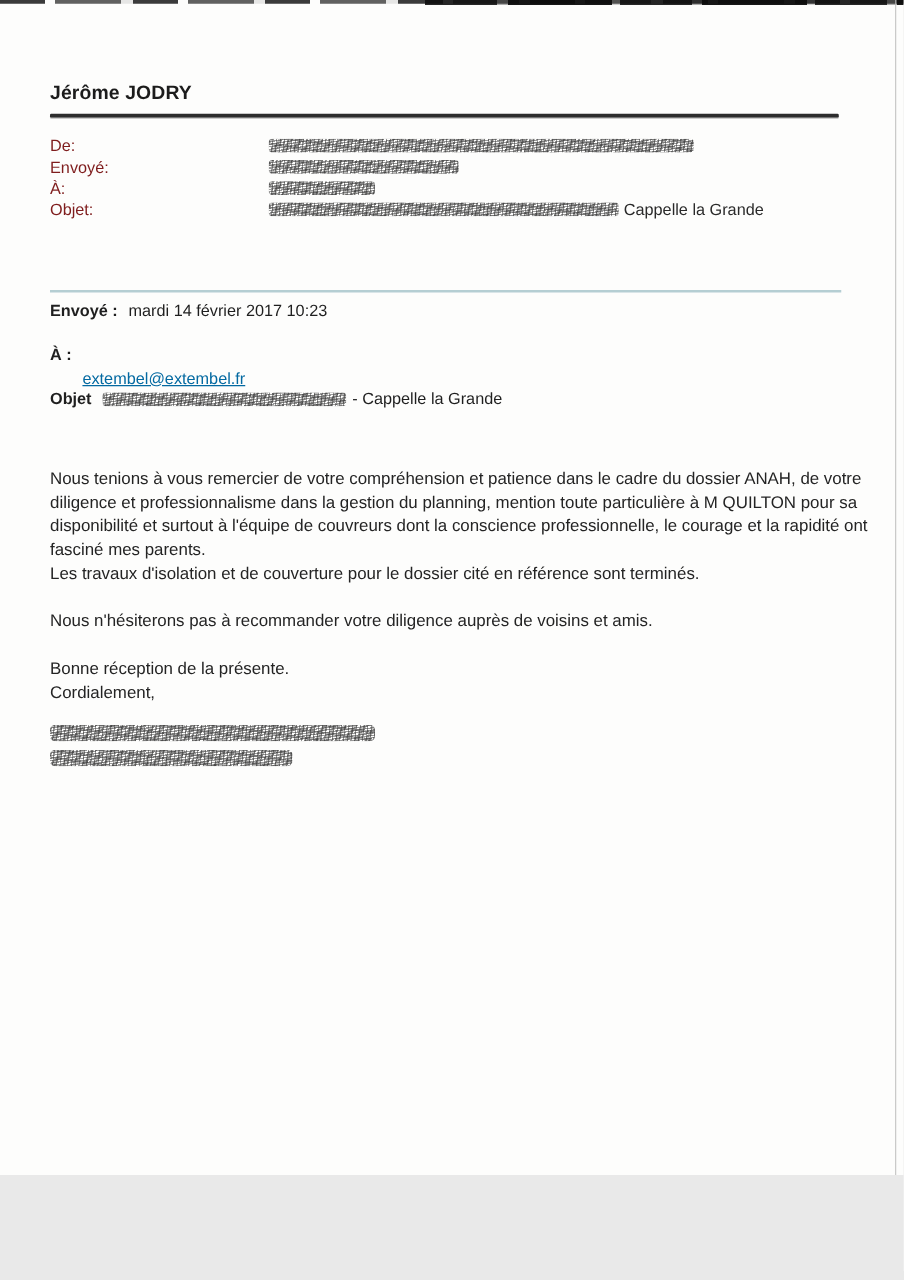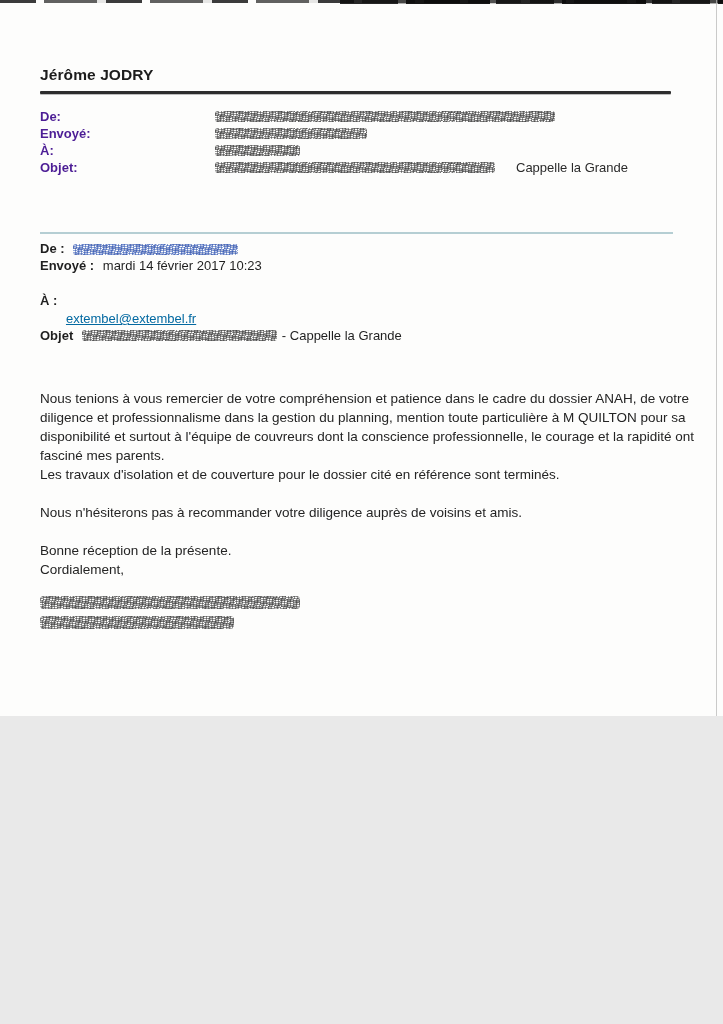"Jérôme JODRY" .sheet { height: 716px -> 940px }
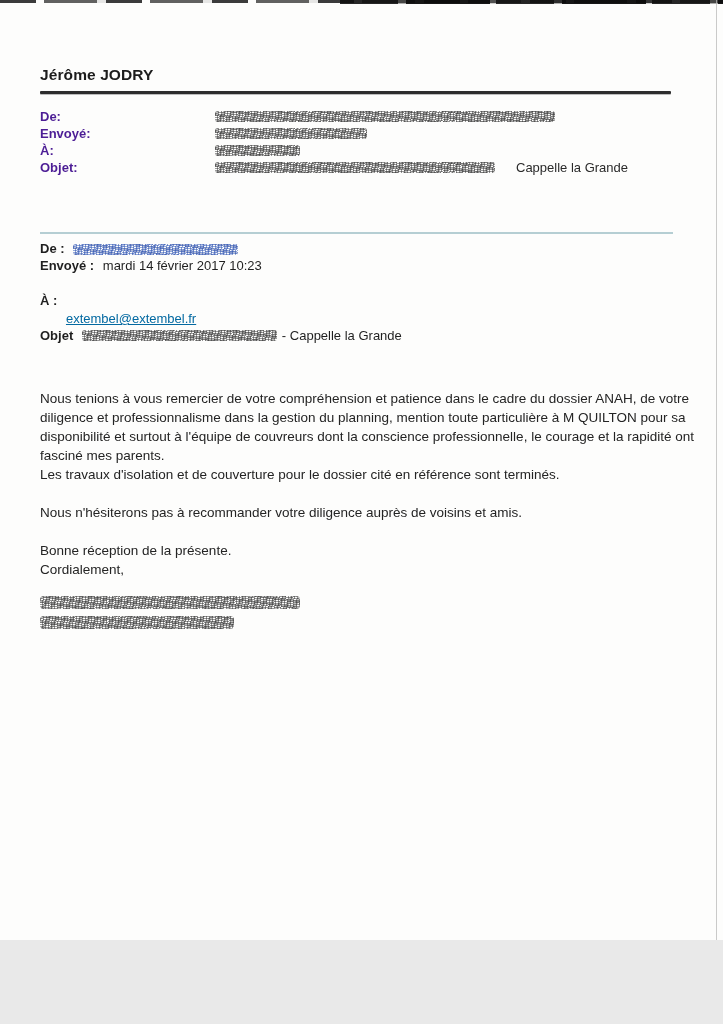"De:" .hdr-label { color: #4c1d95 -> #7f1d1d; font-weight: bold -> normal }
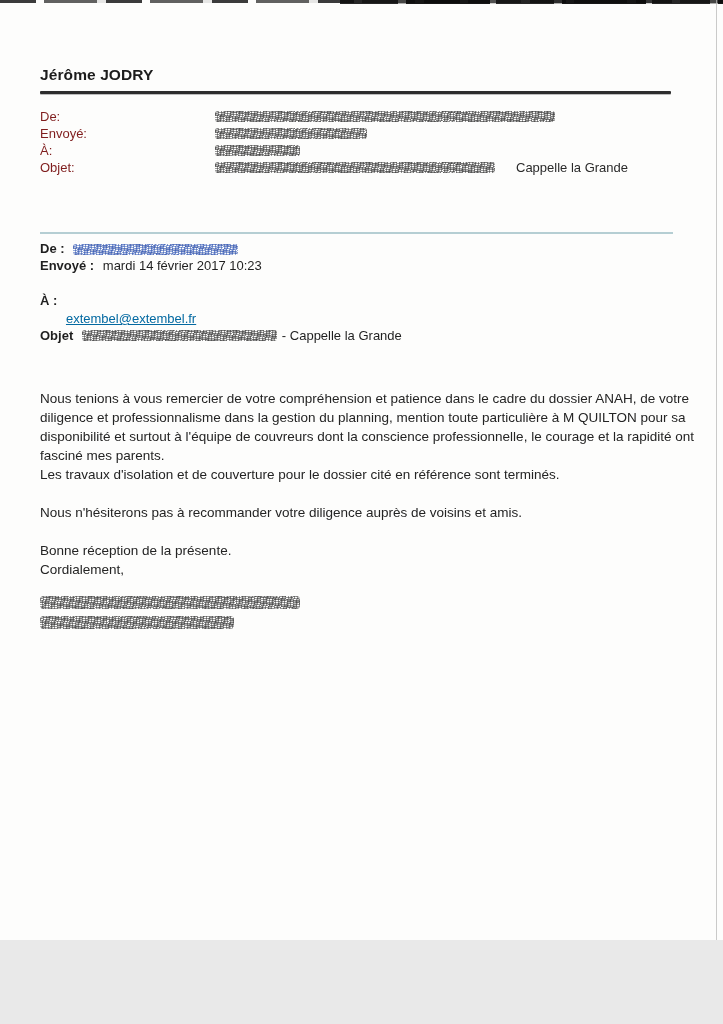"Cappelle la Grande" .hdr-value { gap: 21px -> 4px }
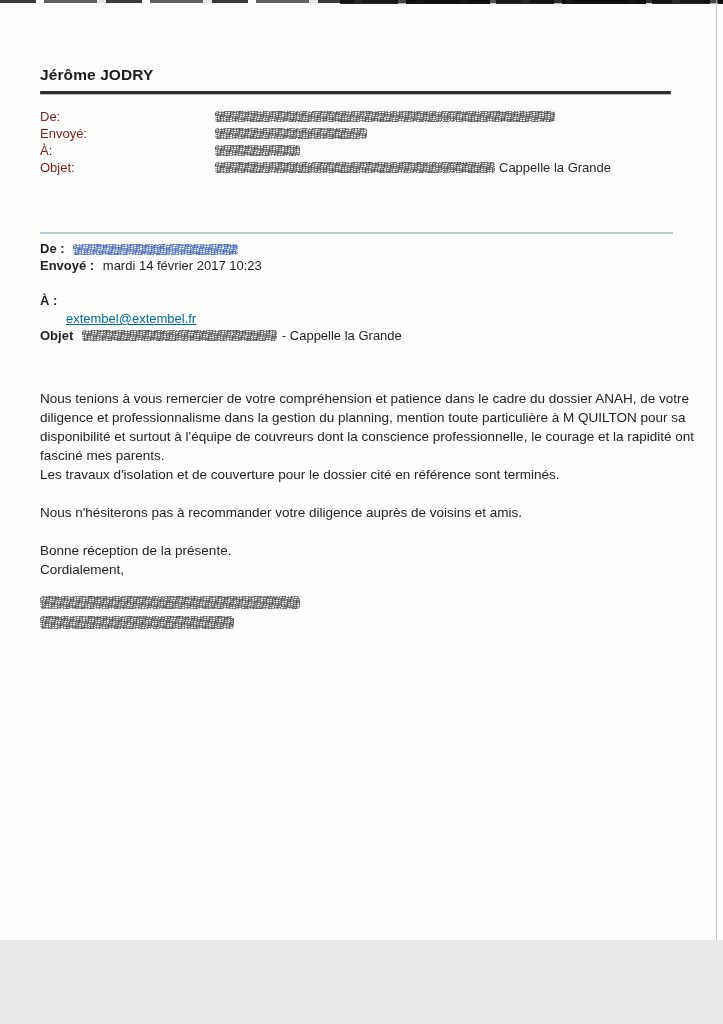"De :" div.line { html: <div> <span>De : </span> <span></span> </div> -> none }
